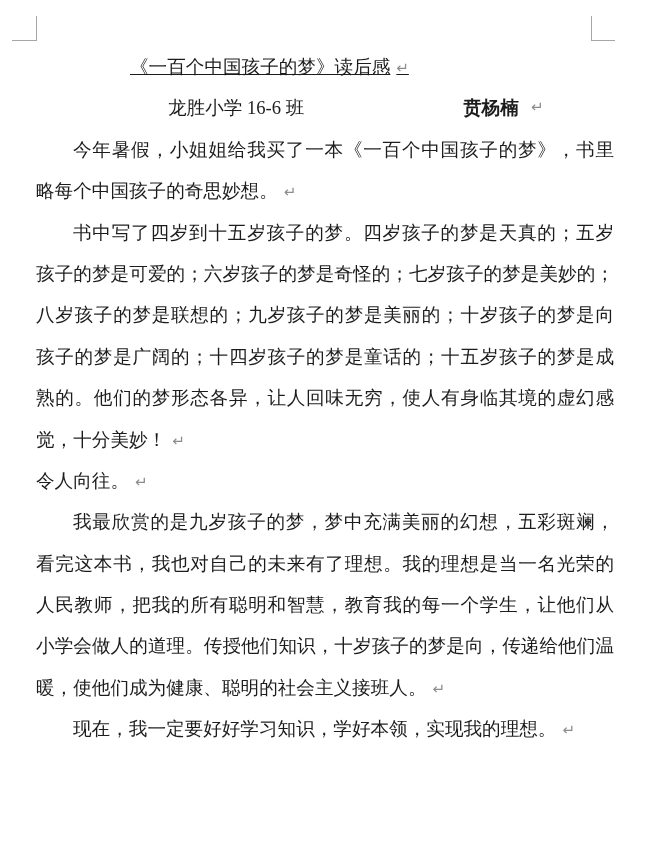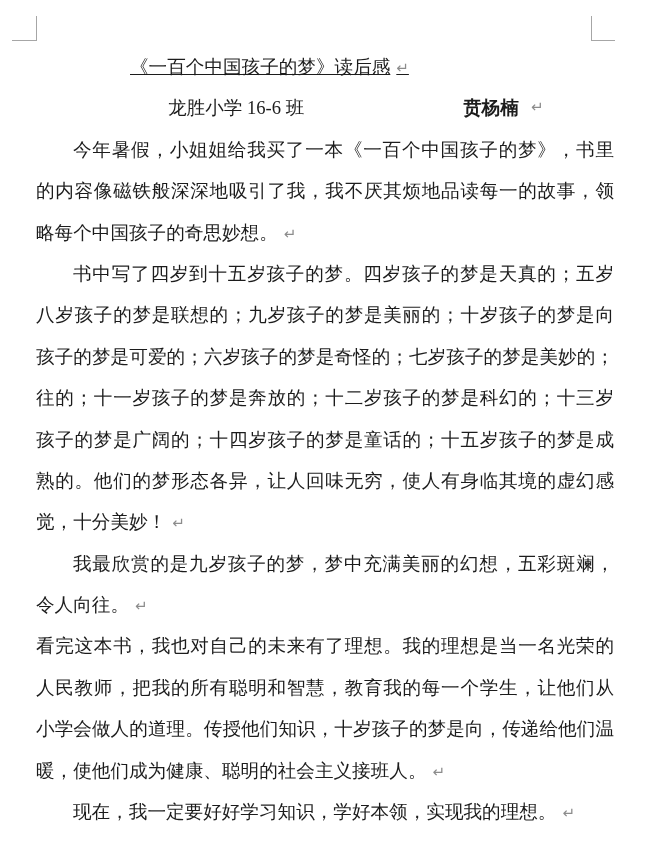"的内容像磁铁般深深地吸引了我，我不厌其烦地品读每一的故事，领" div.line { html: <div>的内容像磁铁般深深地吸引了我，我不厌其烦地品读每一的故事，领</div> -> none }
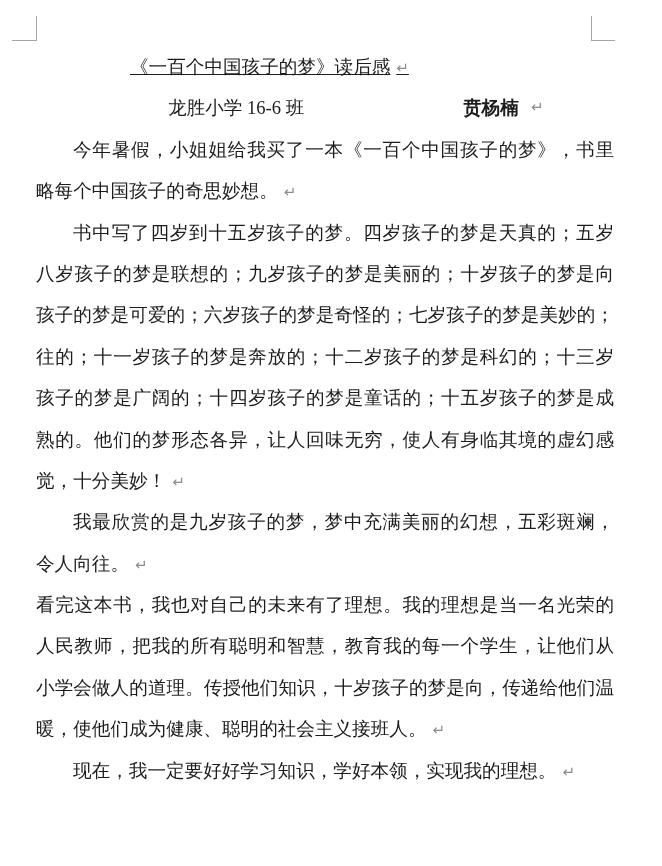"八岁孩子的梦是联想的；九岁孩子的梦是美丽的；十岁孩子的梦是向" div.line { order: before "孩子的梦是可爱的；六岁孩子的梦是奇怪的；七岁孩子的梦是美妙的；" -> after "孩子的梦是可爱的；六岁孩子的梦是奇怪的；七岁孩子的梦是美妙的；" }
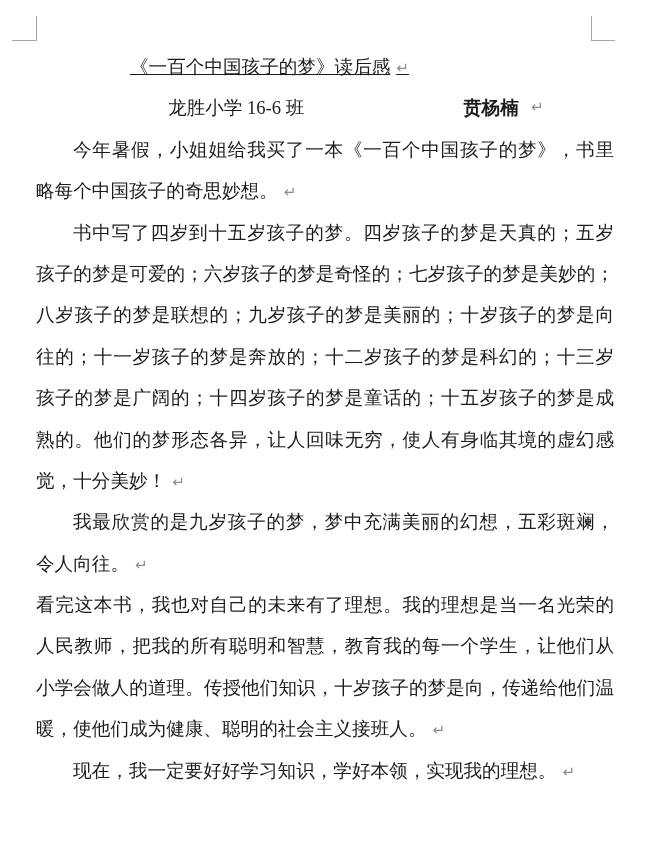"往的；十一岁孩子的梦是奔放的；十二岁孩子的梦是科幻的；十三岁" div.line { html: <div>往的；十一岁孩子的梦是奔放的；十二岁孩子的梦是科幻的；十三岁</div> -> none }
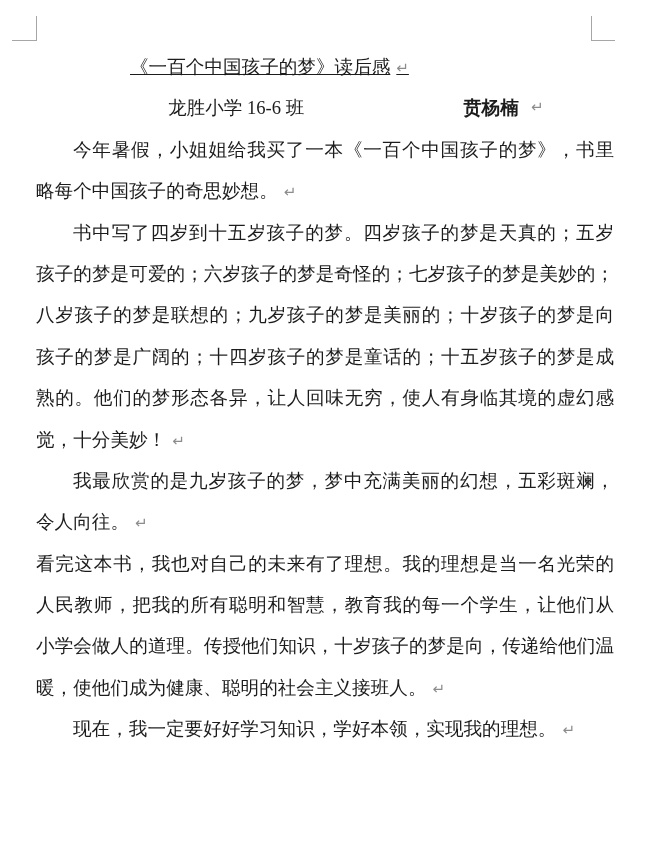"我最欣赏的是九岁孩子的梦，梦中充满美丽的幻想，五彩斑斓，" div.line { order: before "令人向往。 ↵" -> after "令人向往。 ↵" }
